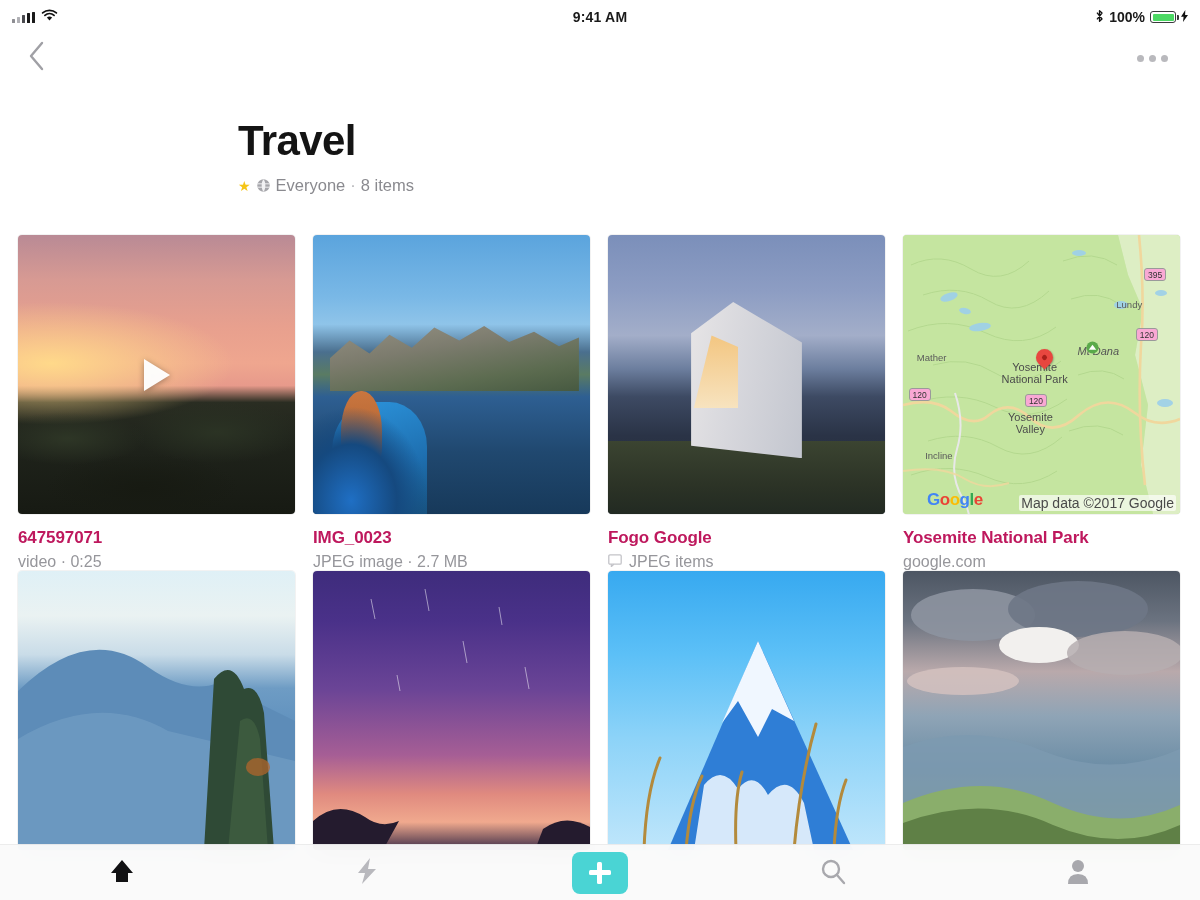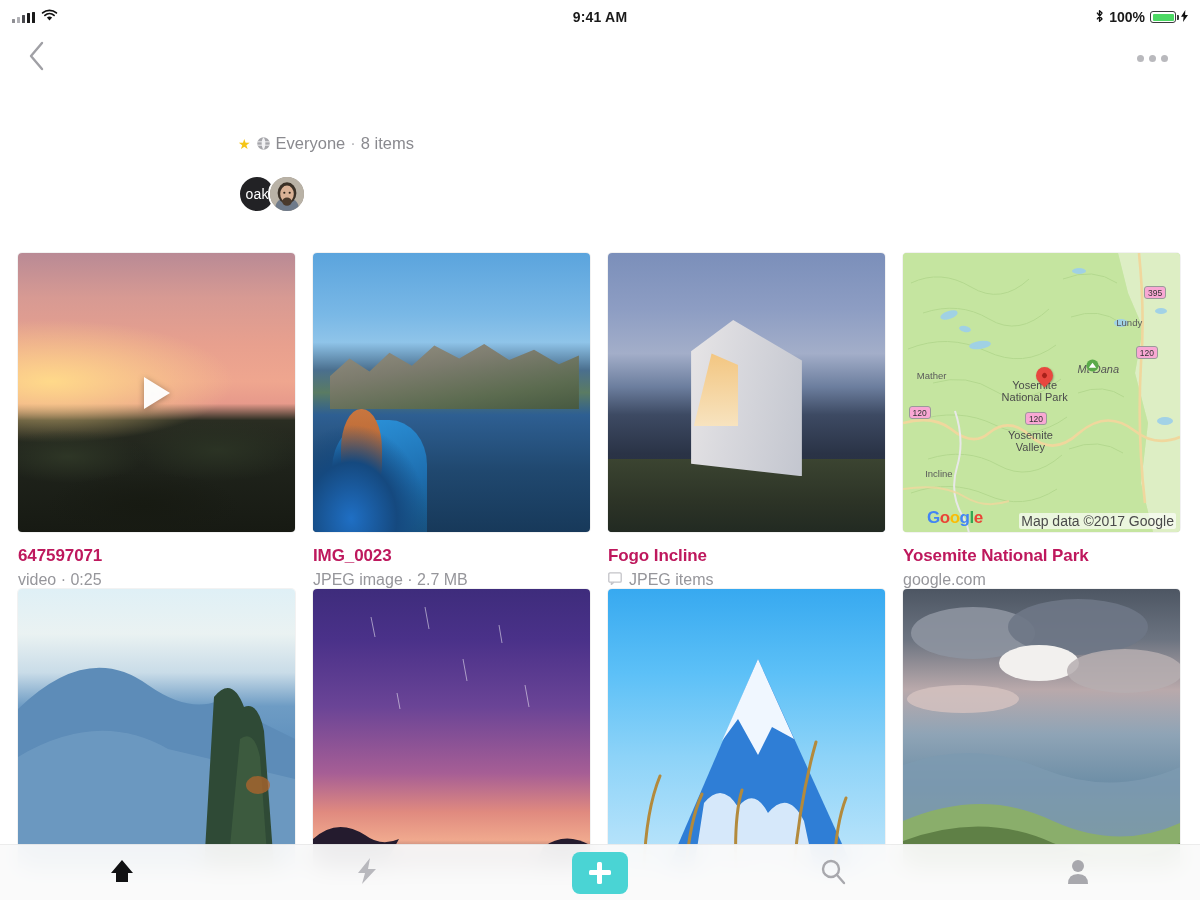"Travel" div.title { html: none -> <div>Travel</div> }
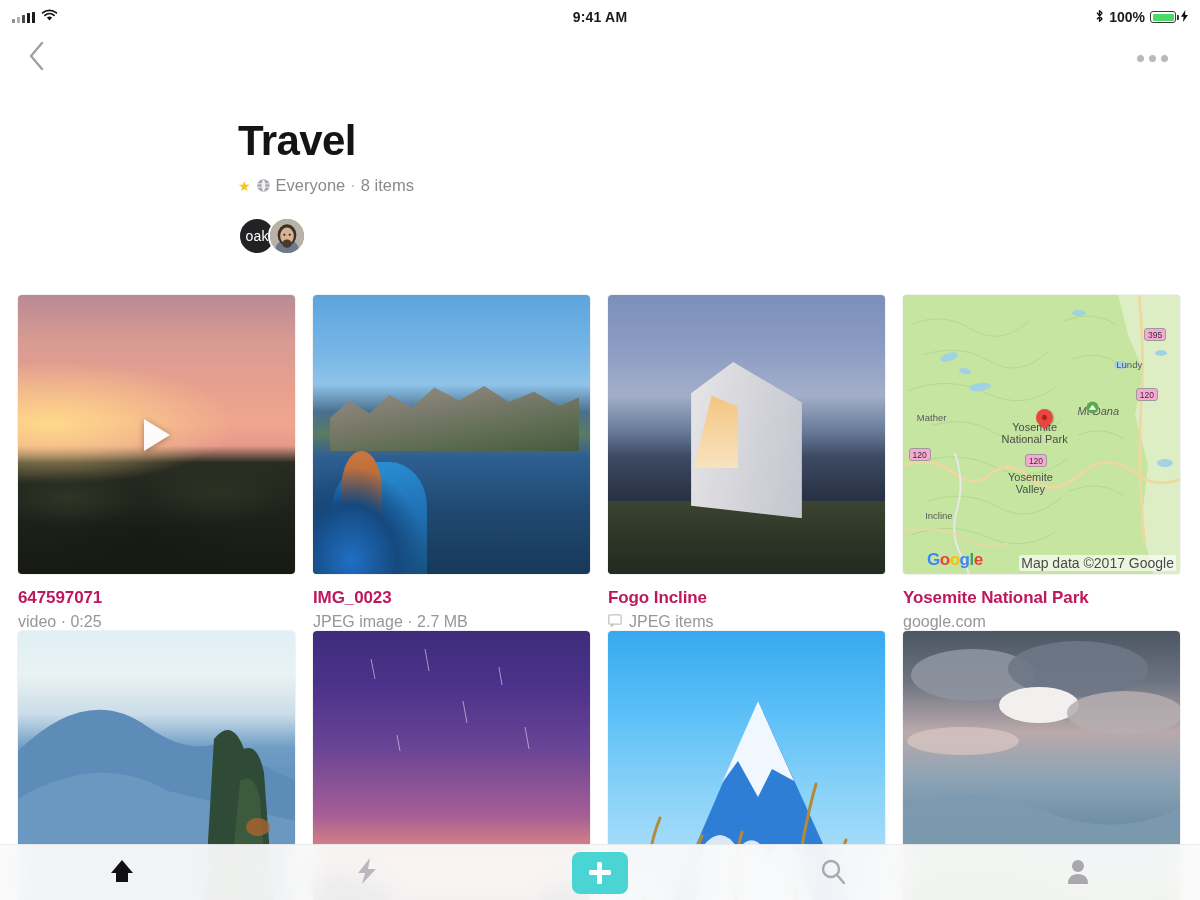"oak" div.avatars { html: <div> <div> <span>oak</span> </div> <div> <svg> <rect></rect> <ellipse></ellipse> <ellipse></ellipse> <ellipse></ellipse> <ellipse></ellipse> <circle></circle> <circle></circle> </svg> </div> </div> -> none }
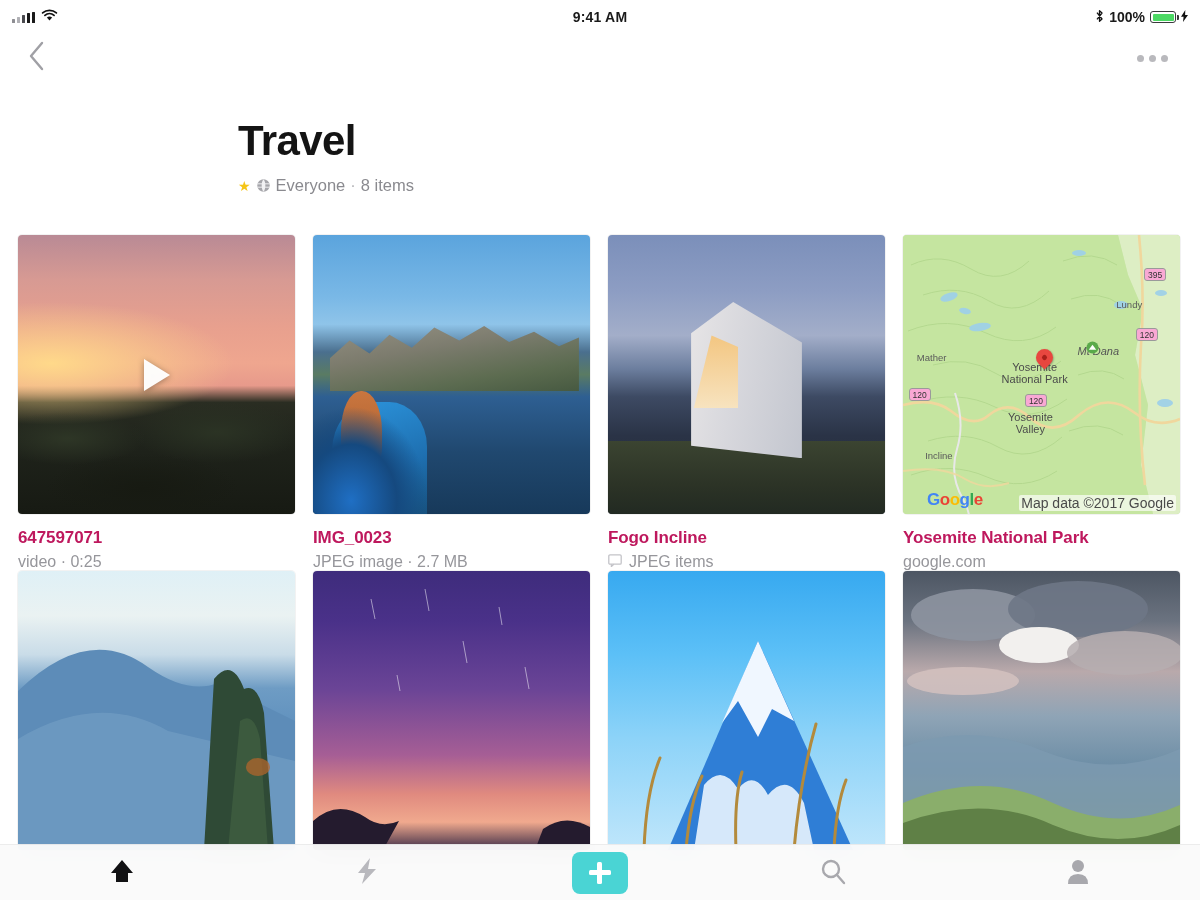"Fogo Incline" div.cap-title { text: Incline -> Google }
